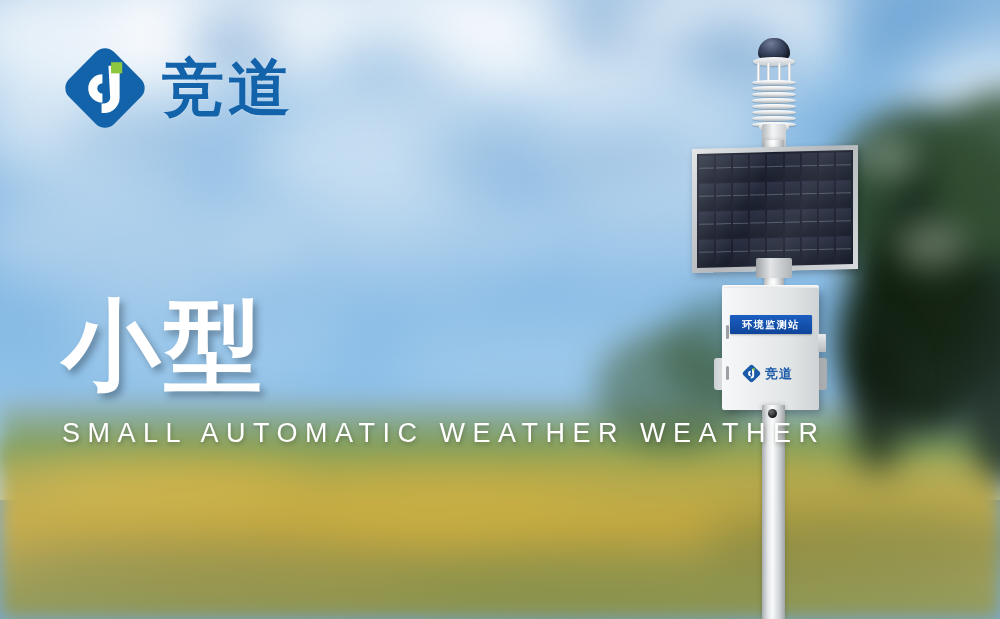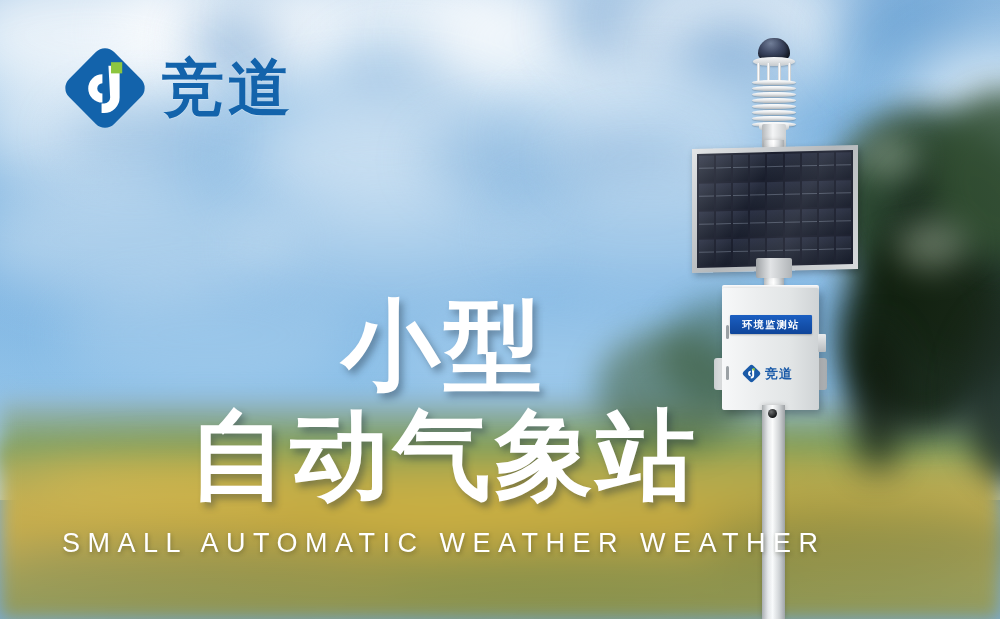"小型" .hl-line { text-align: center -> none }
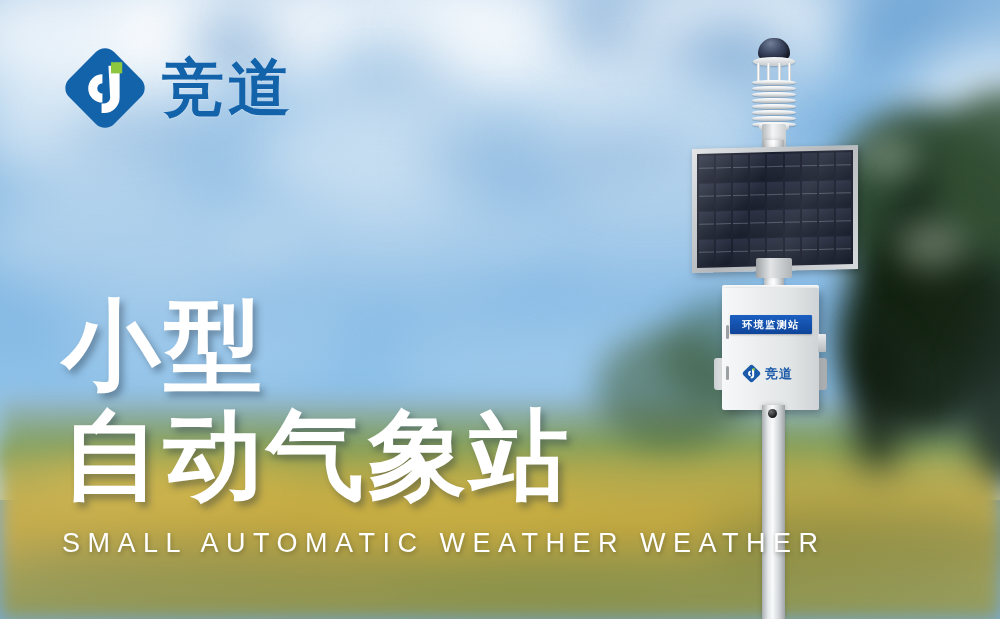"自动气象站" div.hl-line { html: <div>自动气象站</div> -> none }
